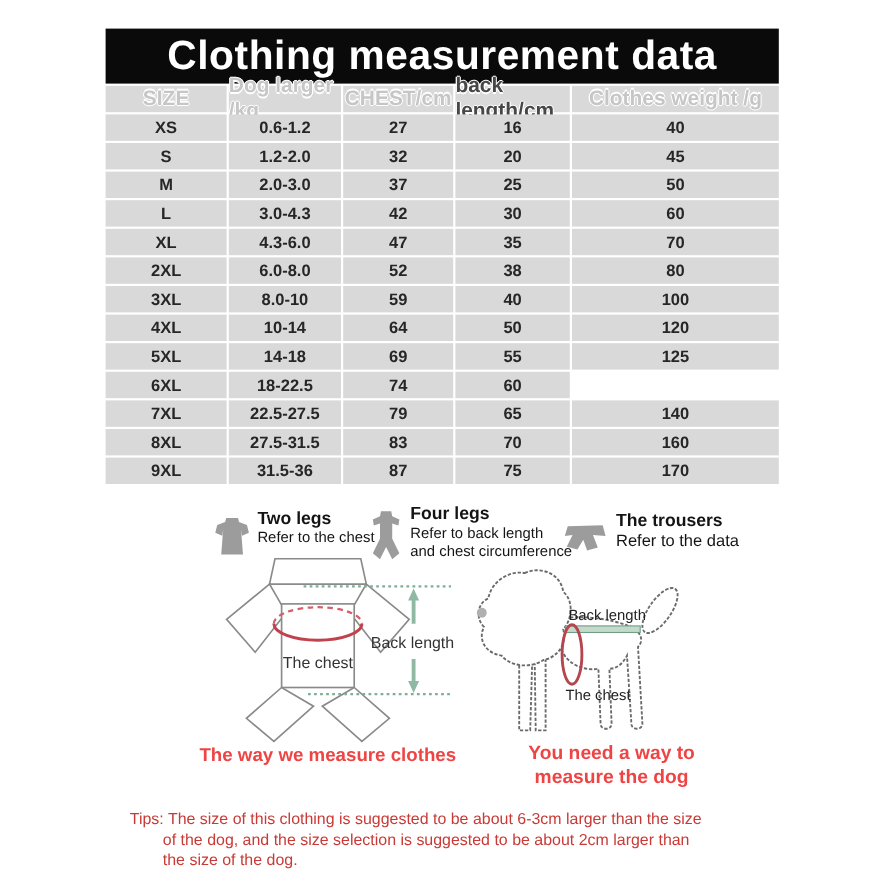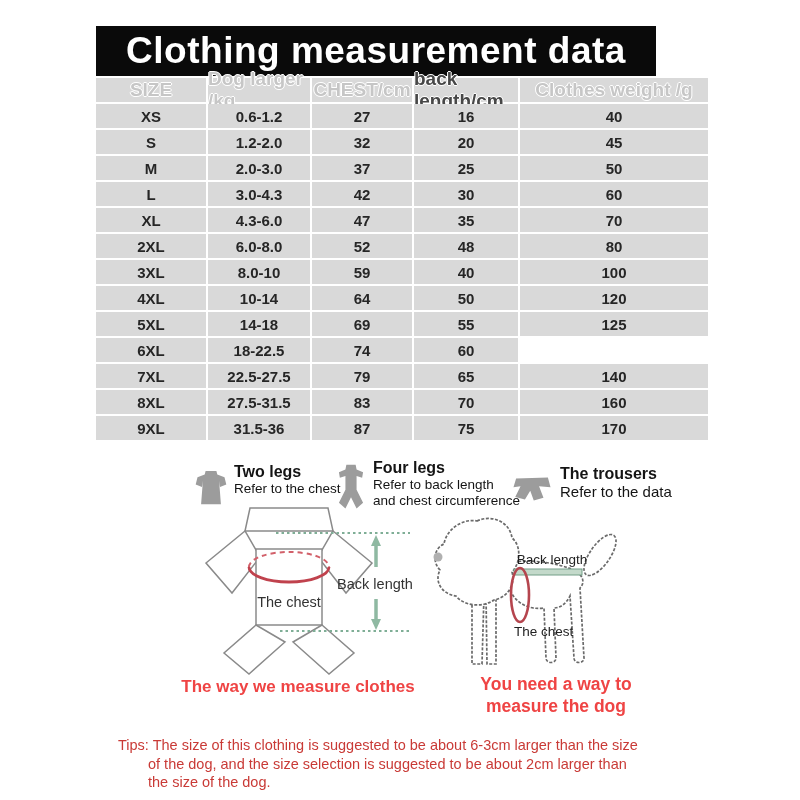"Clothing measurement data" .title-bar { width: 560px -> 612px }
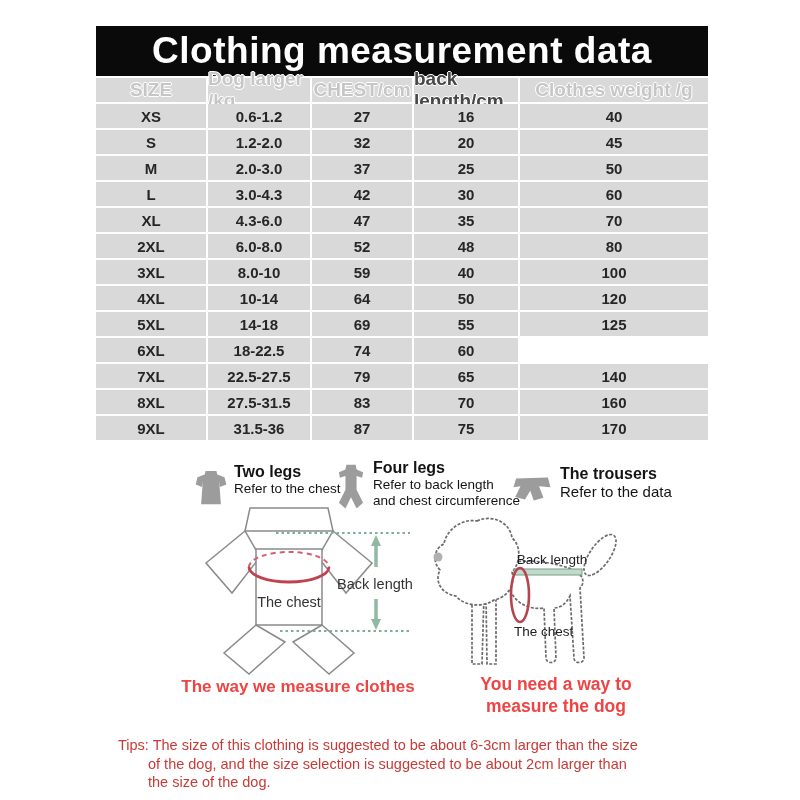"48" div.tcell { text: 48 -> 38 }
